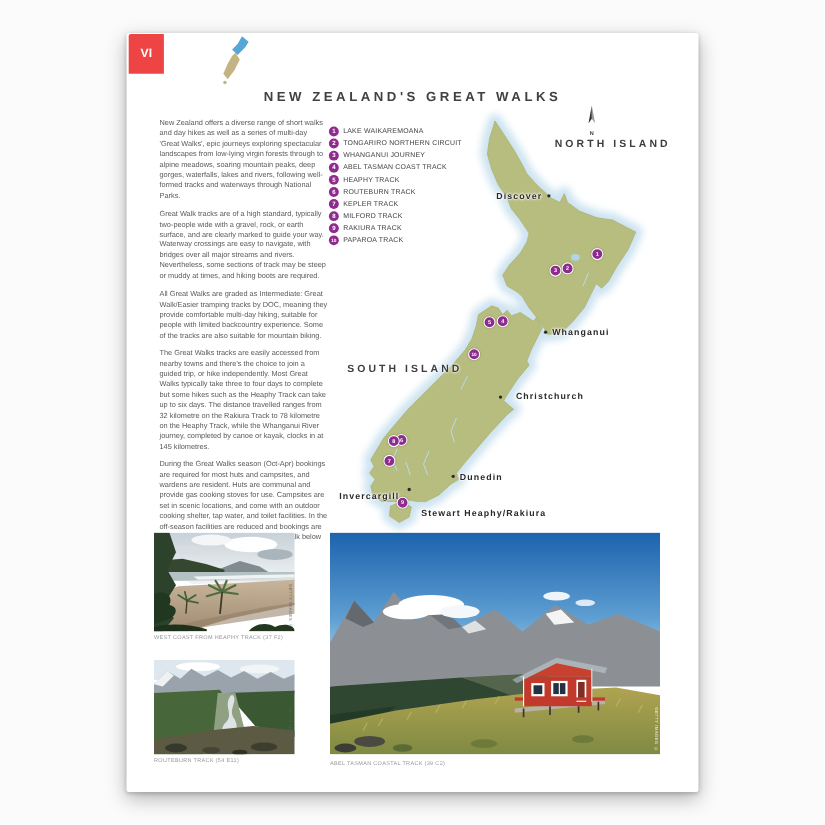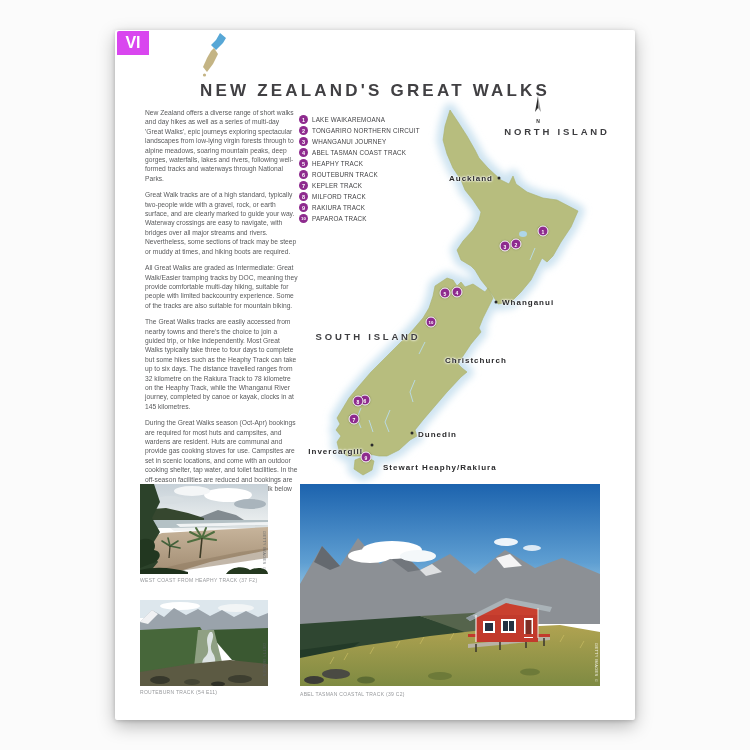"VI" .folio { background: #d946ef -> #ef4444; font-size: 16px -> 11px; height: 24px -> 36px }
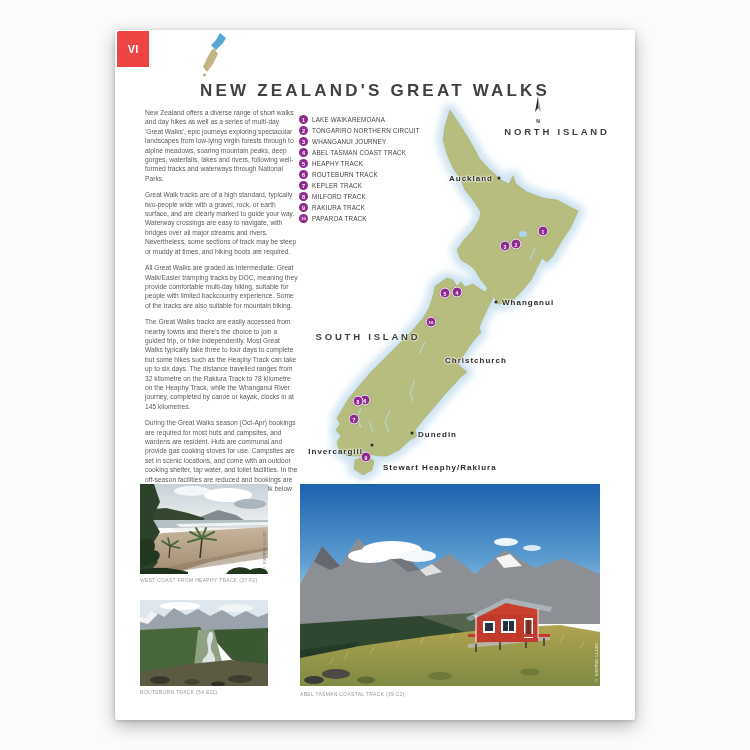"NEW ZEALAND'S GREAT WALKS" .ptitle { font-size: 17px -> 12px }
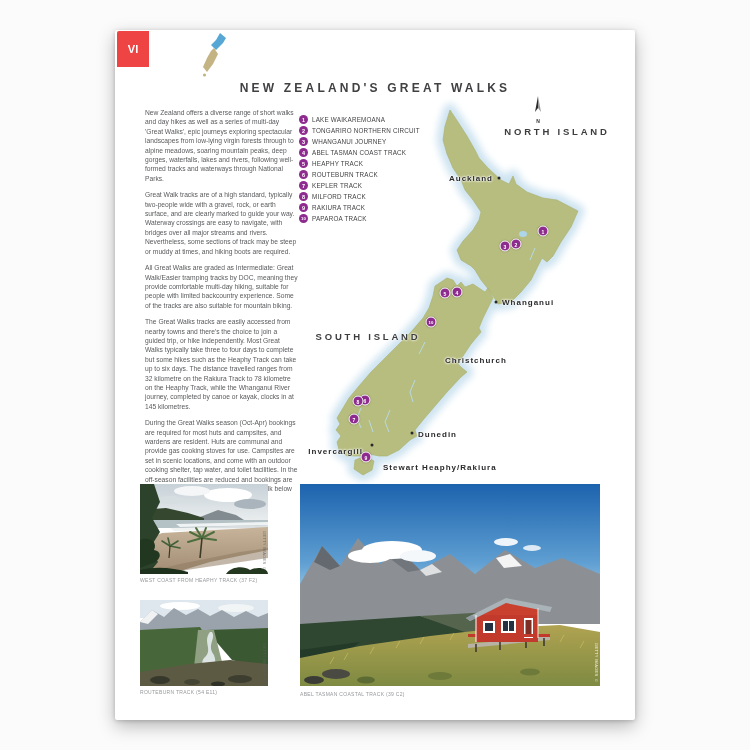"Auckland" div.citylab { text: Auckland -> Discover }
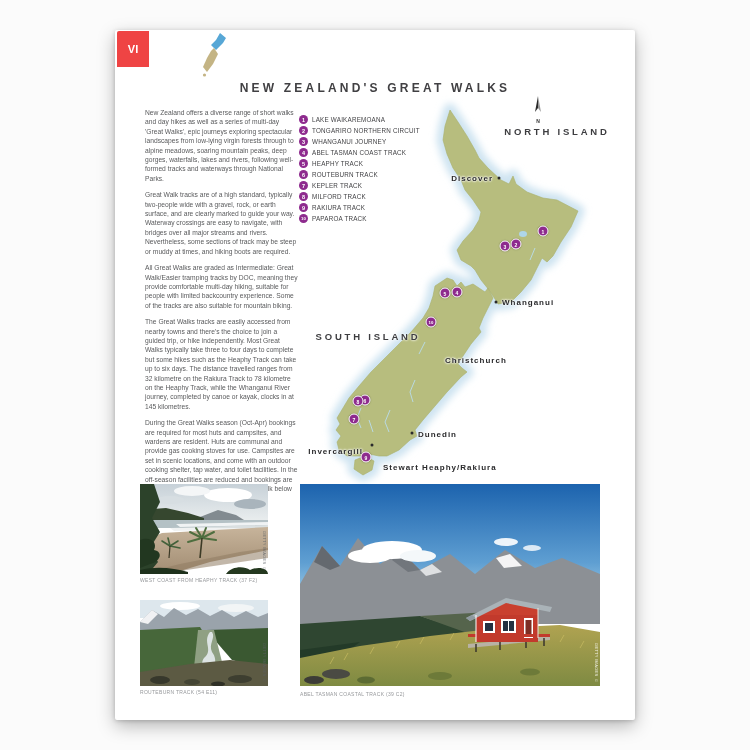"Christchurch" div.citylab { left: 330px -> 354px }
